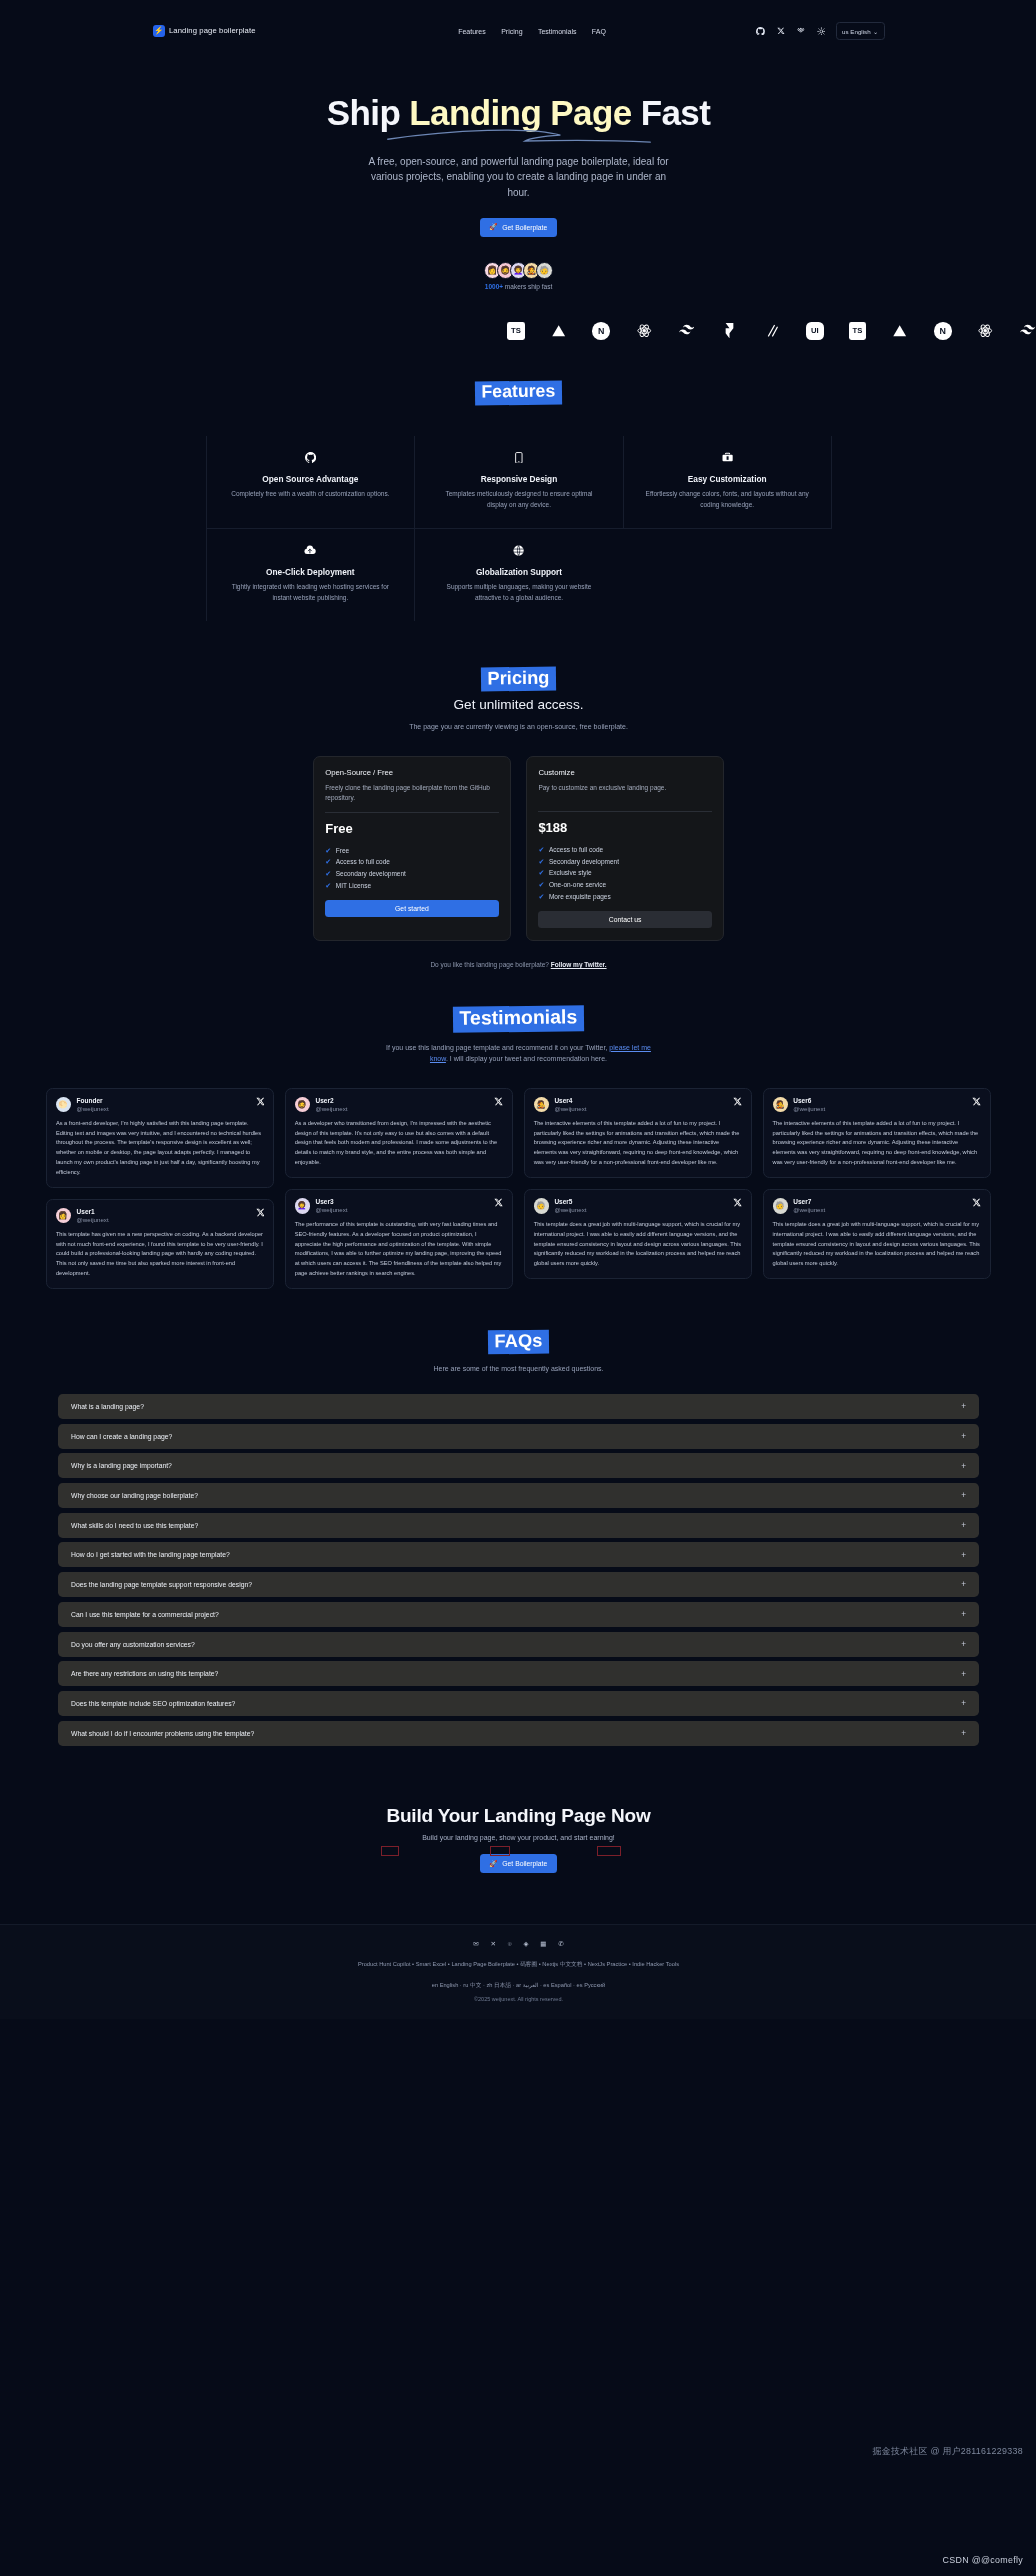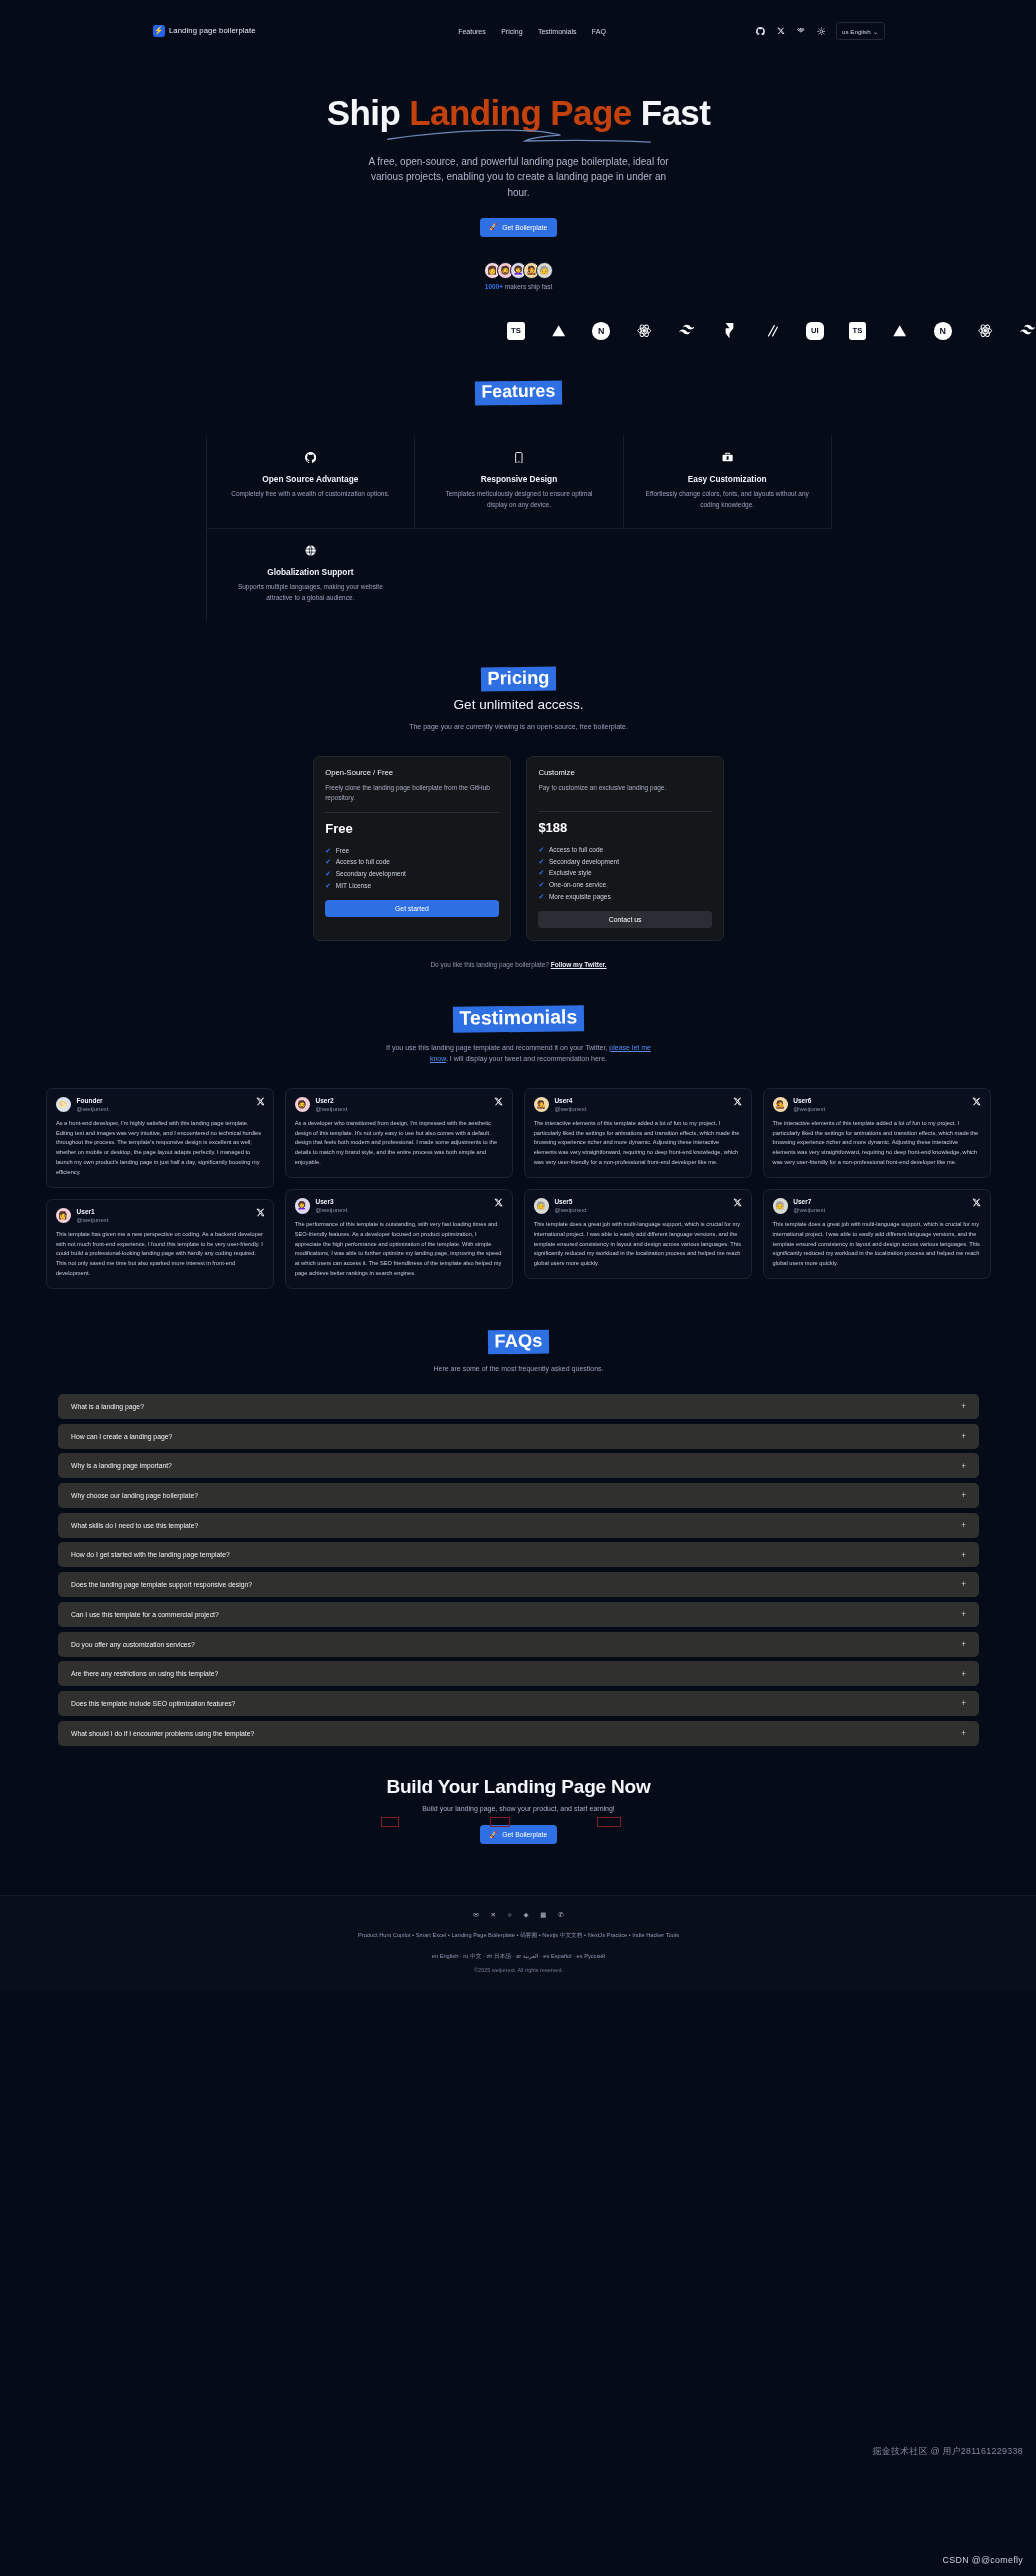"Landing Page" .hero h1 .hl { color: #c2410c -> #fef9c3 }
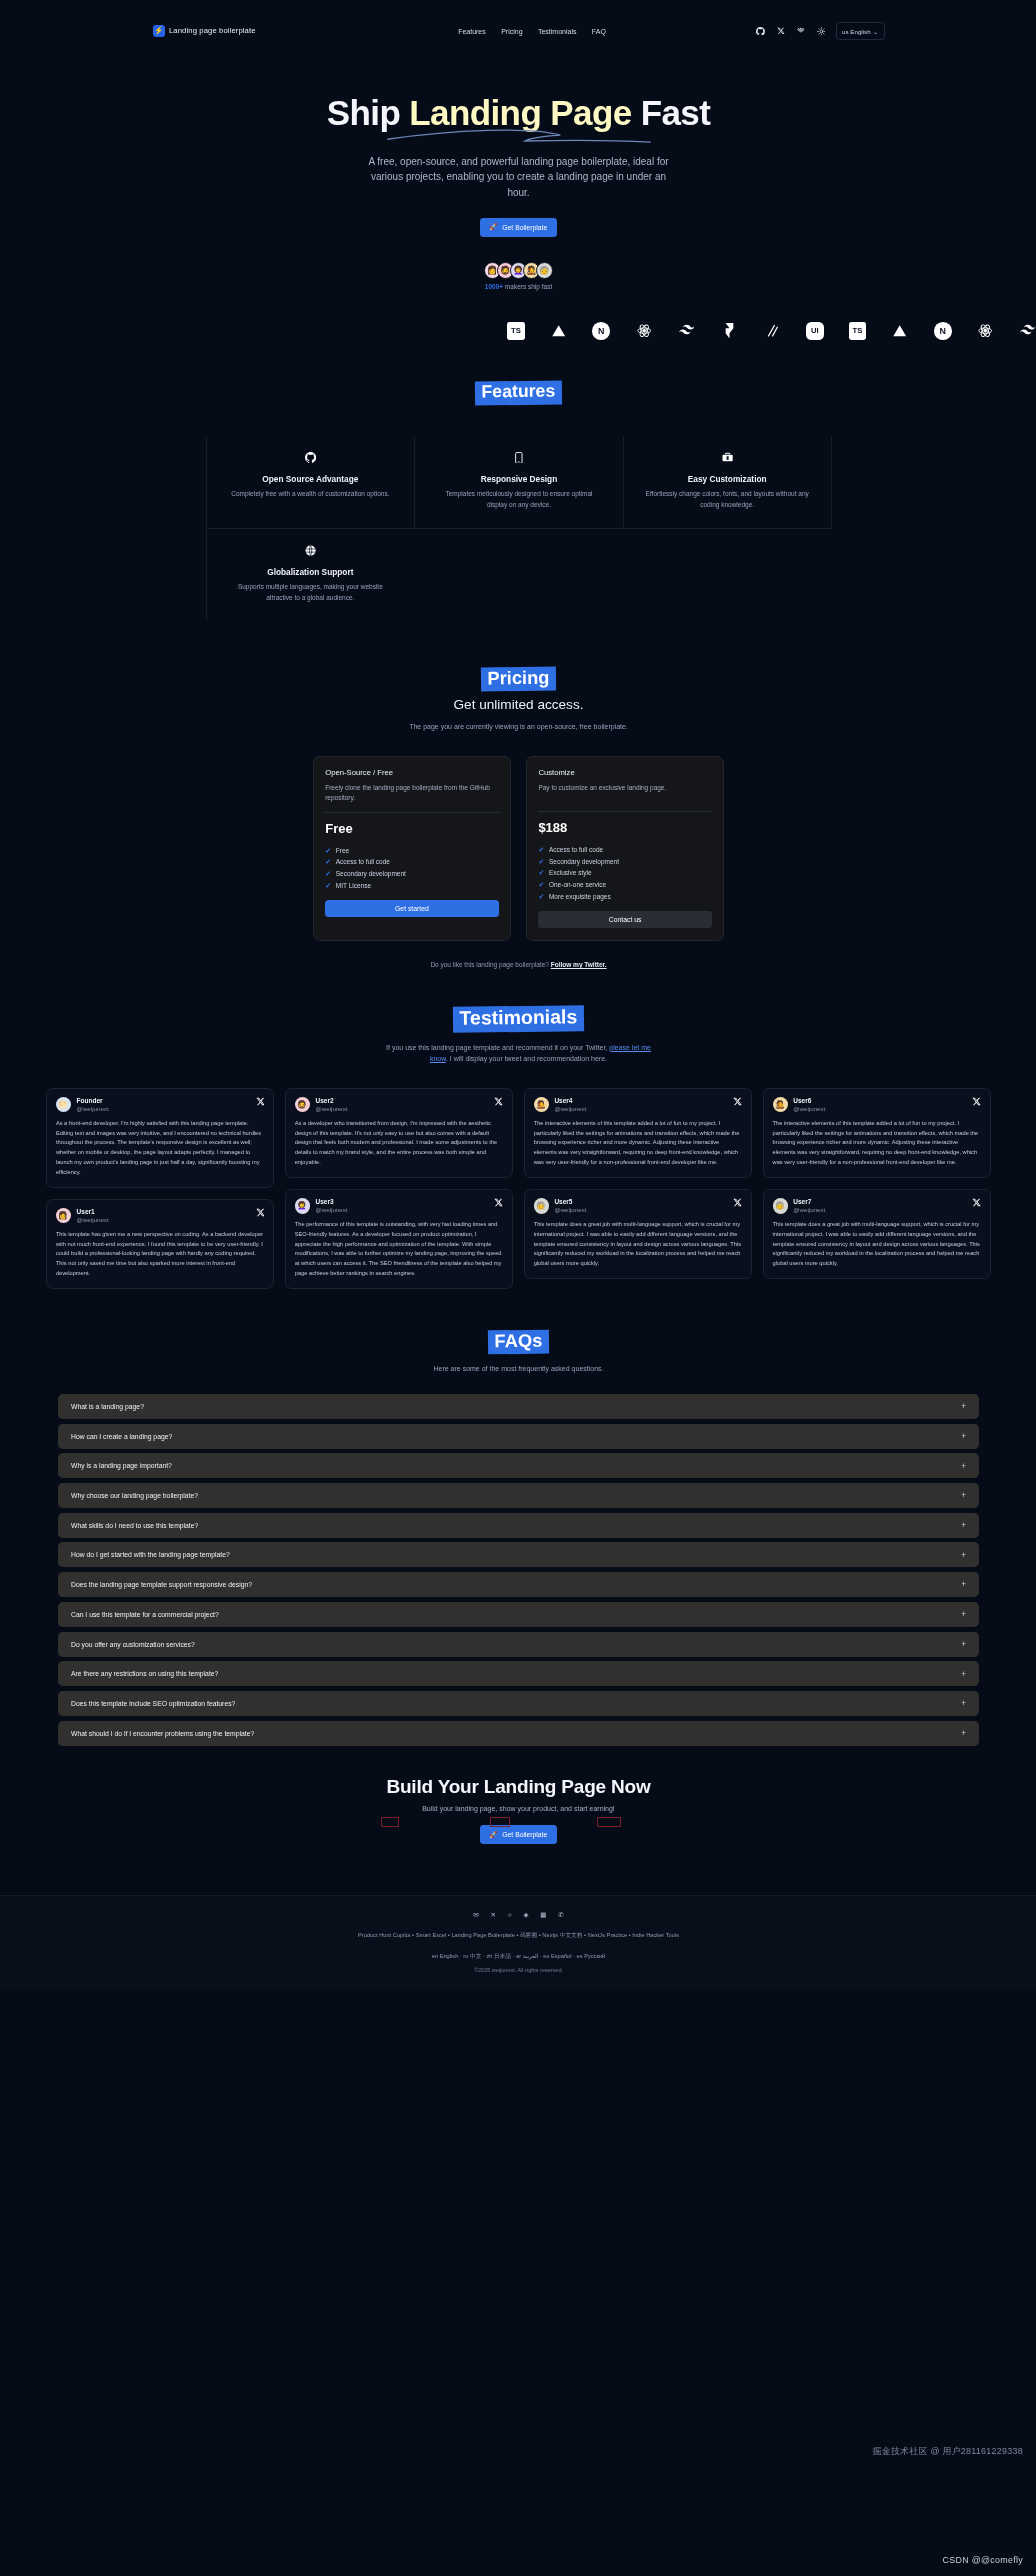"One-Click Deployment" div.feat-cell { html: none -> <div> <div> <svg> <path></path> <path></path> </svg> </div> <div>One-Click Deployment</div> <div>Tightly integrated with leading web hosting services for instant website publishing.</div> </div> }
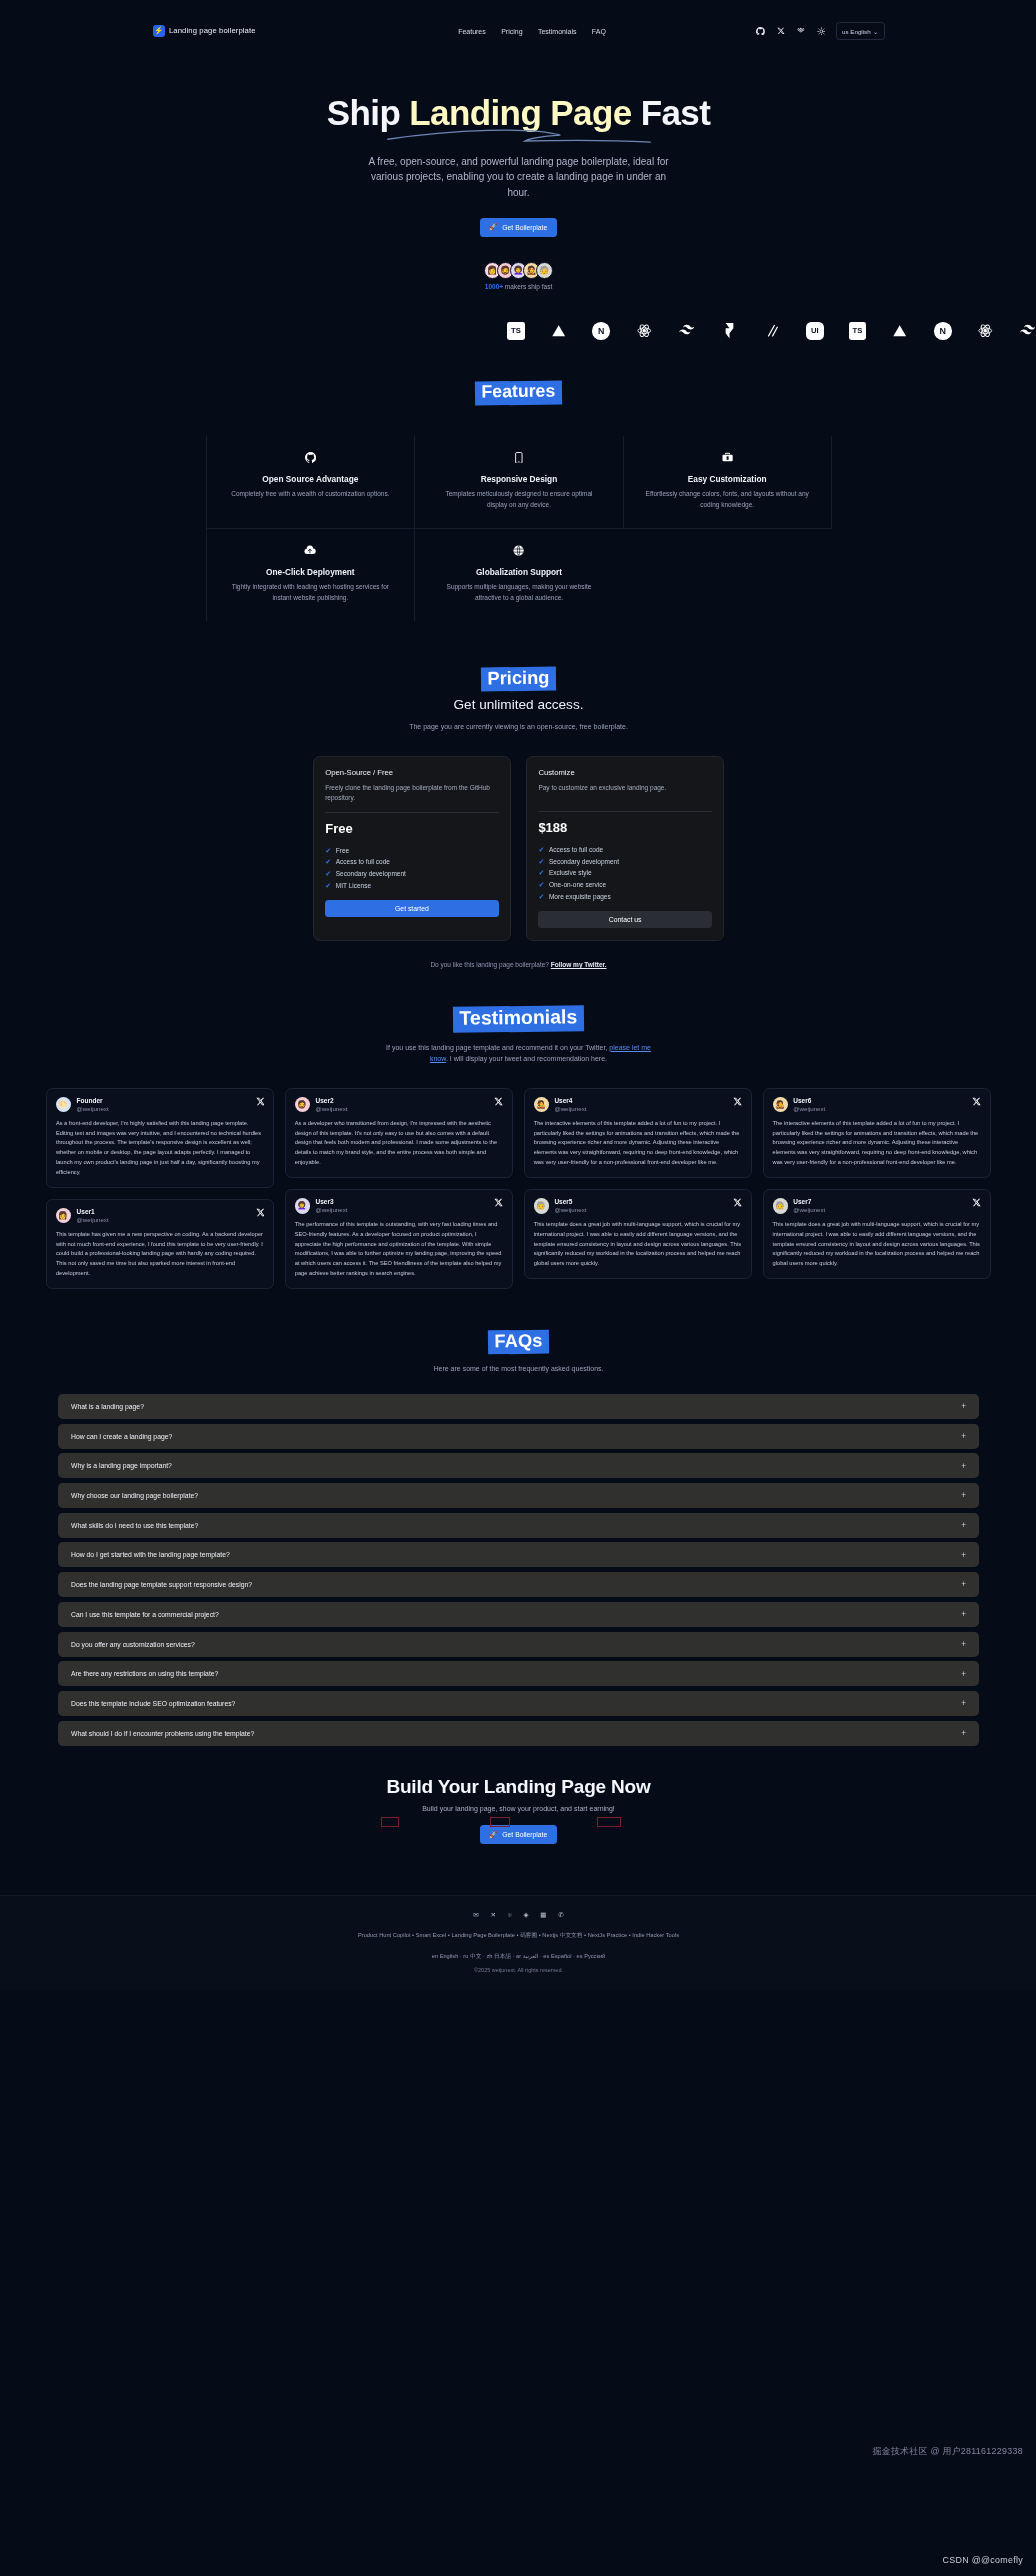"Build Your Landing Page Now" .cta { margin-top: 30px -> 59px }
